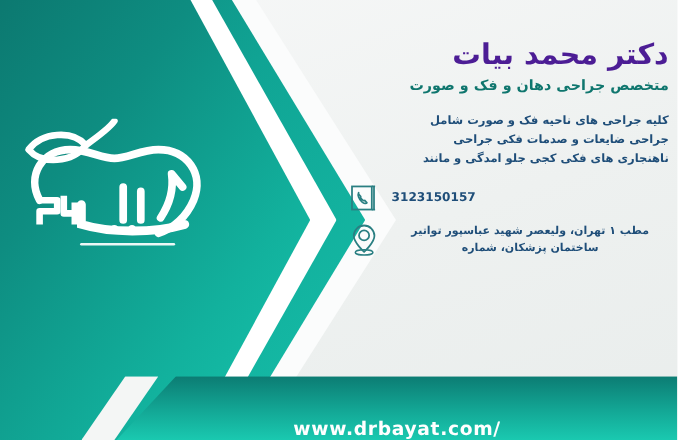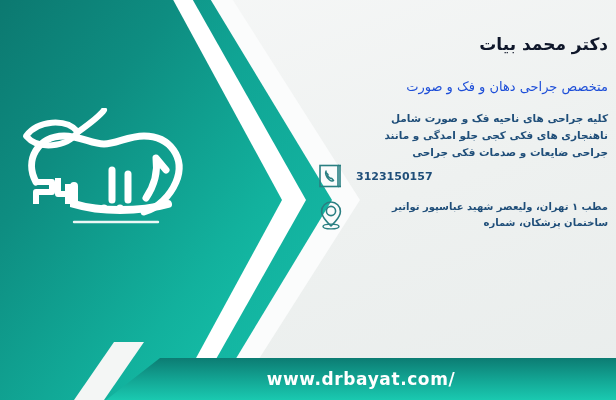"دکتر محمد بیات" .doctor-name { color: #0f172a -> #4c1d95; font-size: 17px -> 26px; margin-bottom: 24px -> 4px }
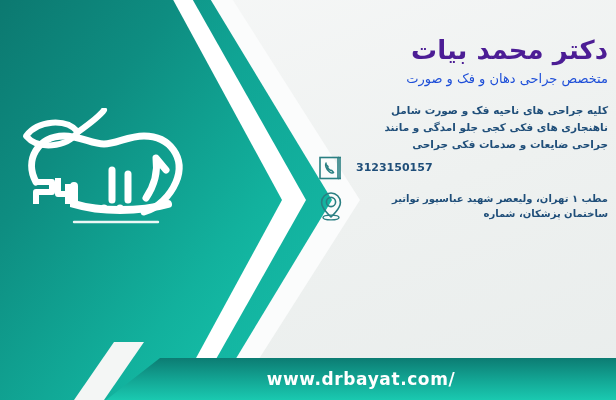"متخصص جراحی دهان و فک" .specialty { color: #1d4ed8 -> #0f766e; font-weight: normal -> bold }
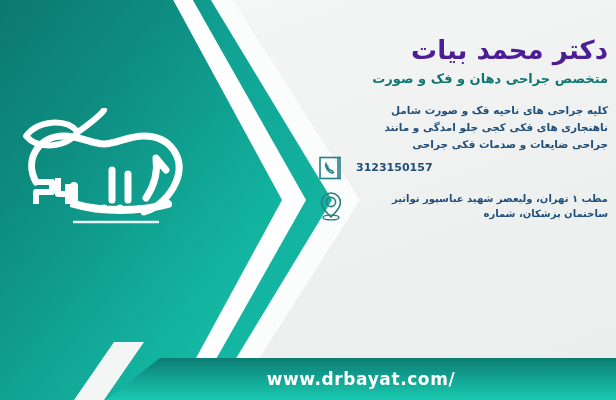"کلیه جراحی های ناحیه فک" .description { margin-bottom: none -> 12px }
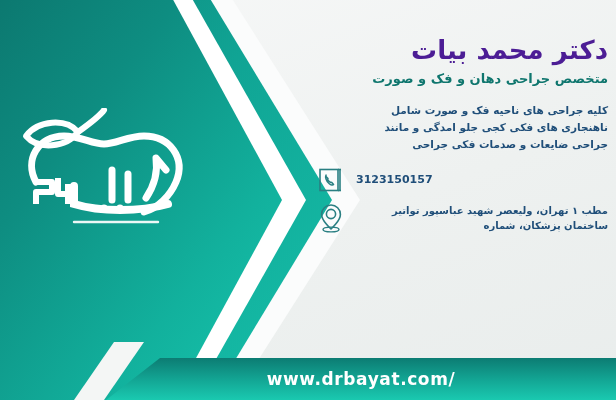"ناهنجاری های فکی کجی جلو" div { order: before "جراحی ضایعات و صدمات فکی" -> after "جراحی ضایعات و صدمات فکی" }
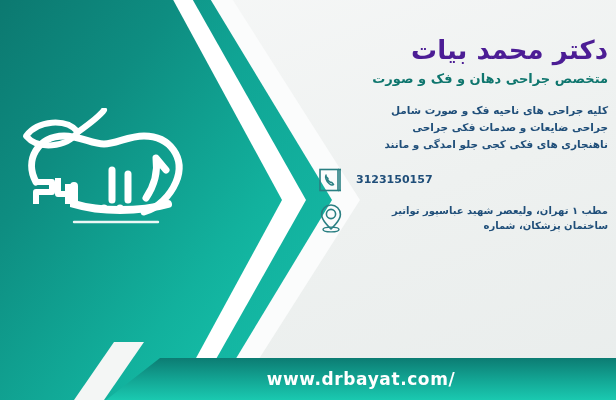"مطب ۱ تهران، ولیعصر شهید" .address { text-align: none -> center }
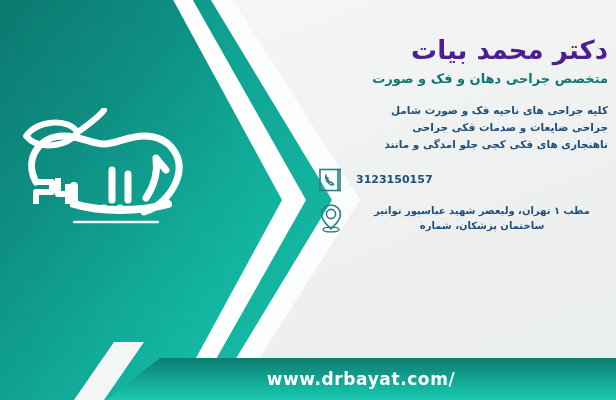"www.drbayat.com/" .url-bar { align-items: center -> flex-end; height: 42px -> 58px }
